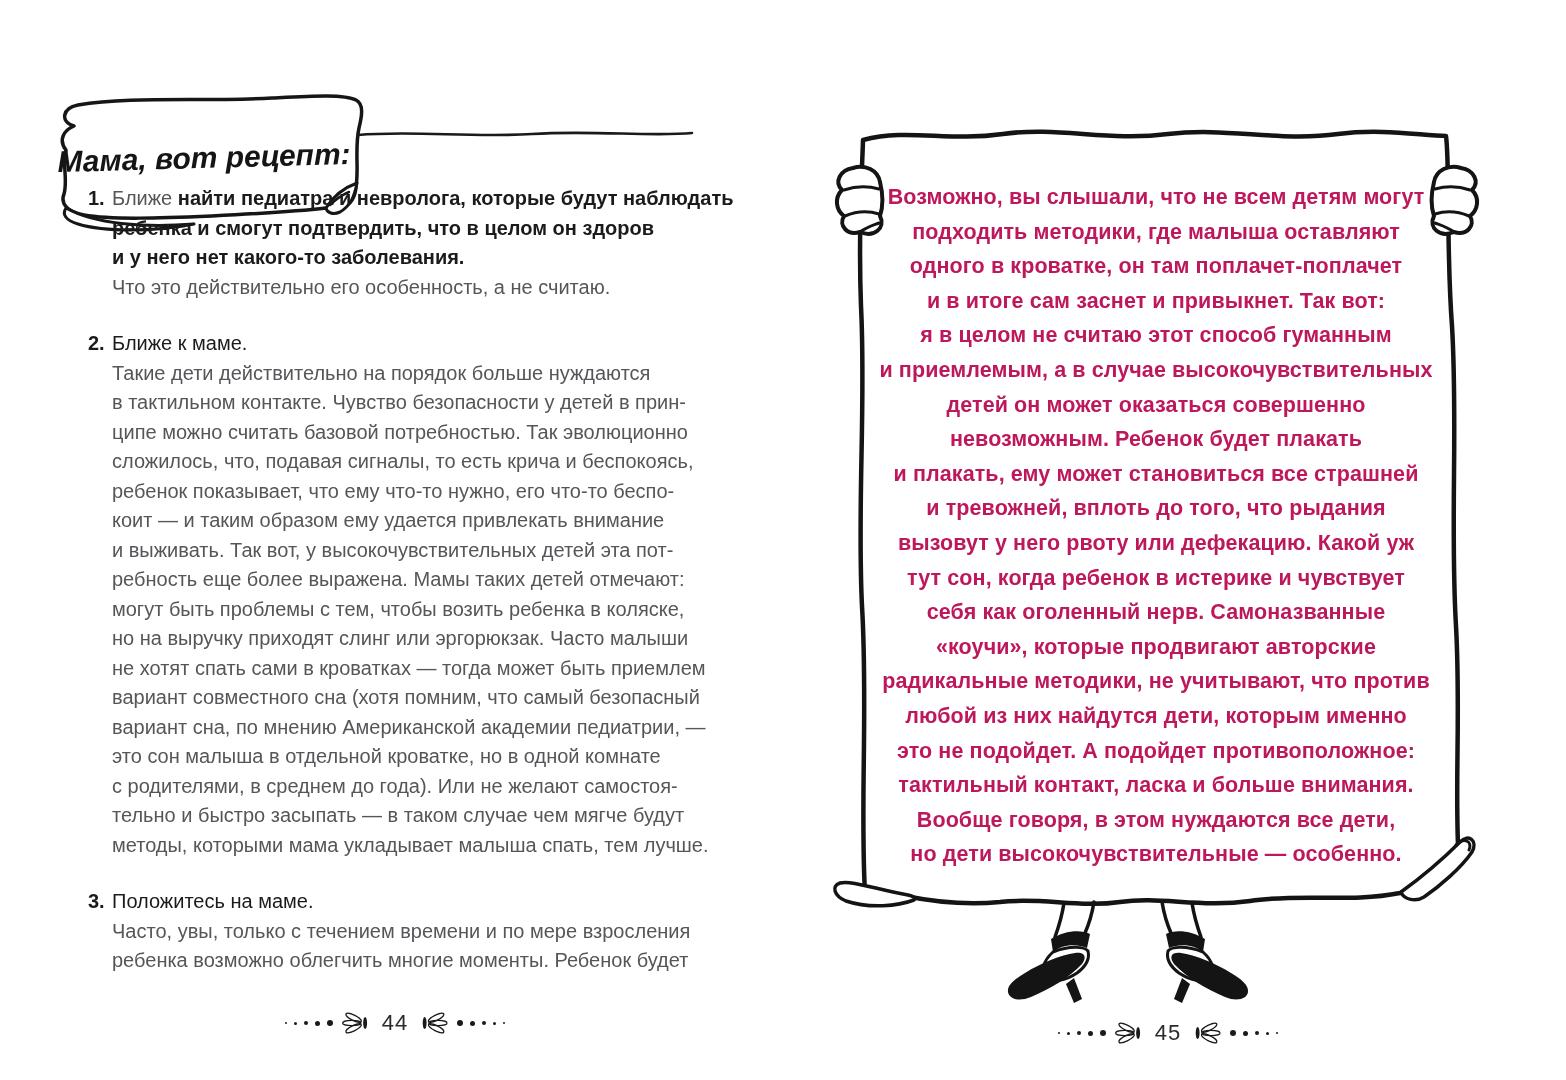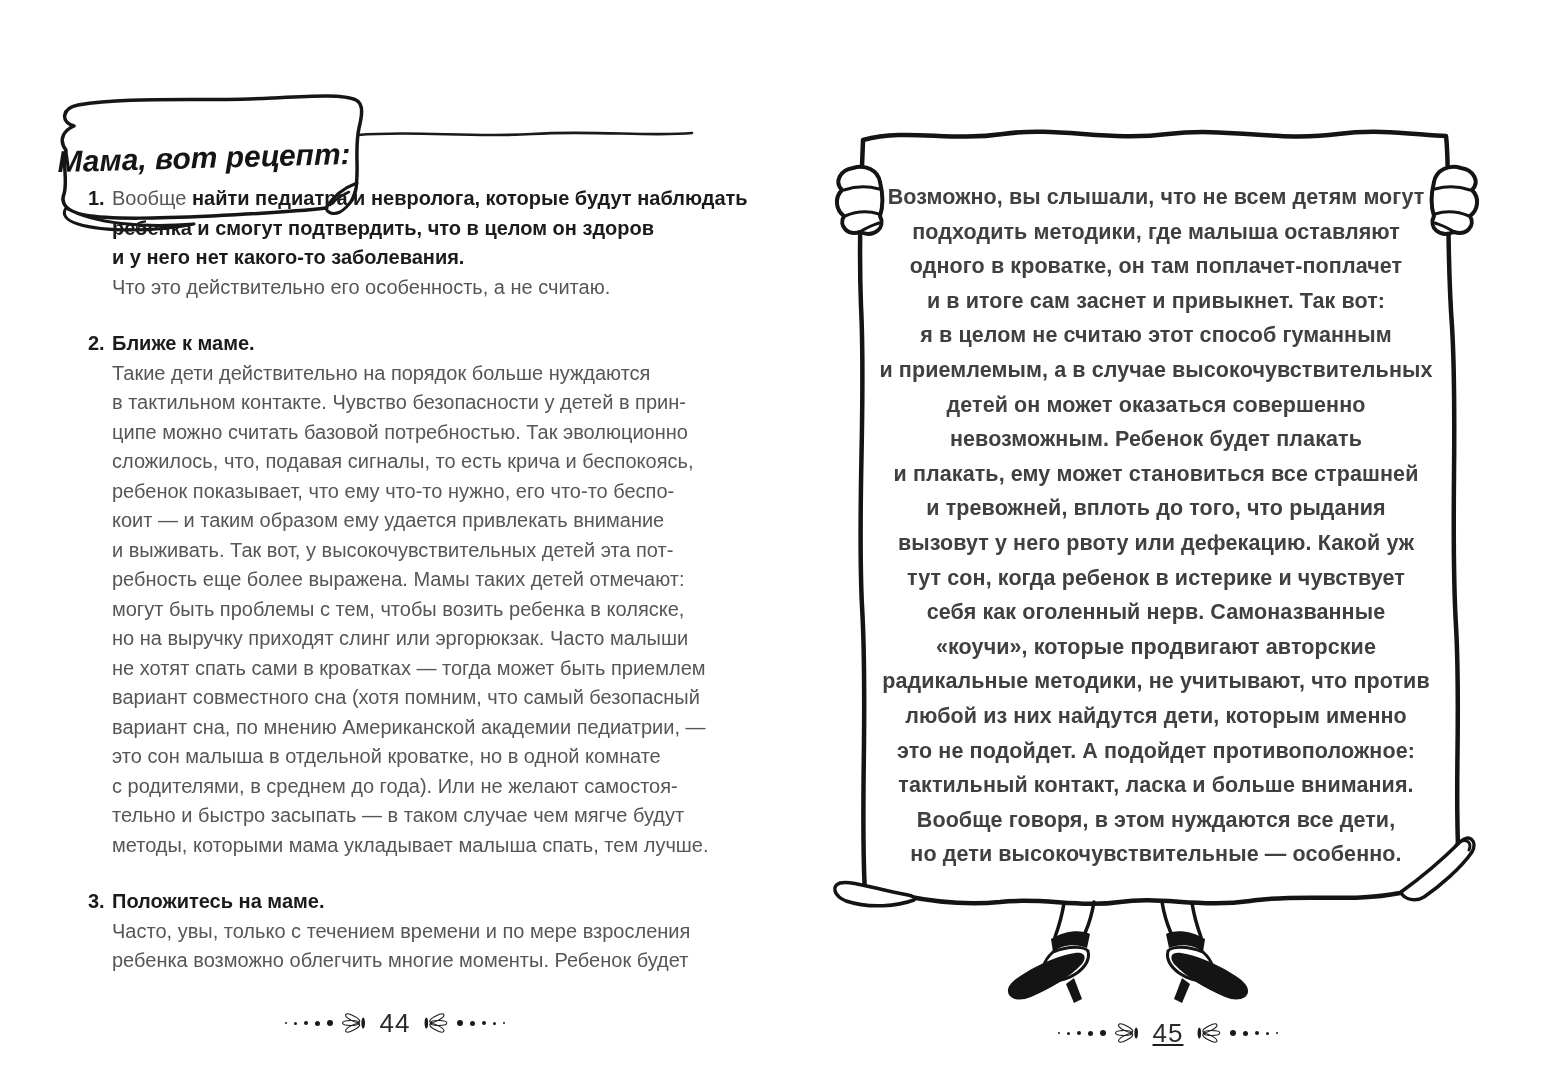"Вообще" span { text: Вообще -> Ближе }
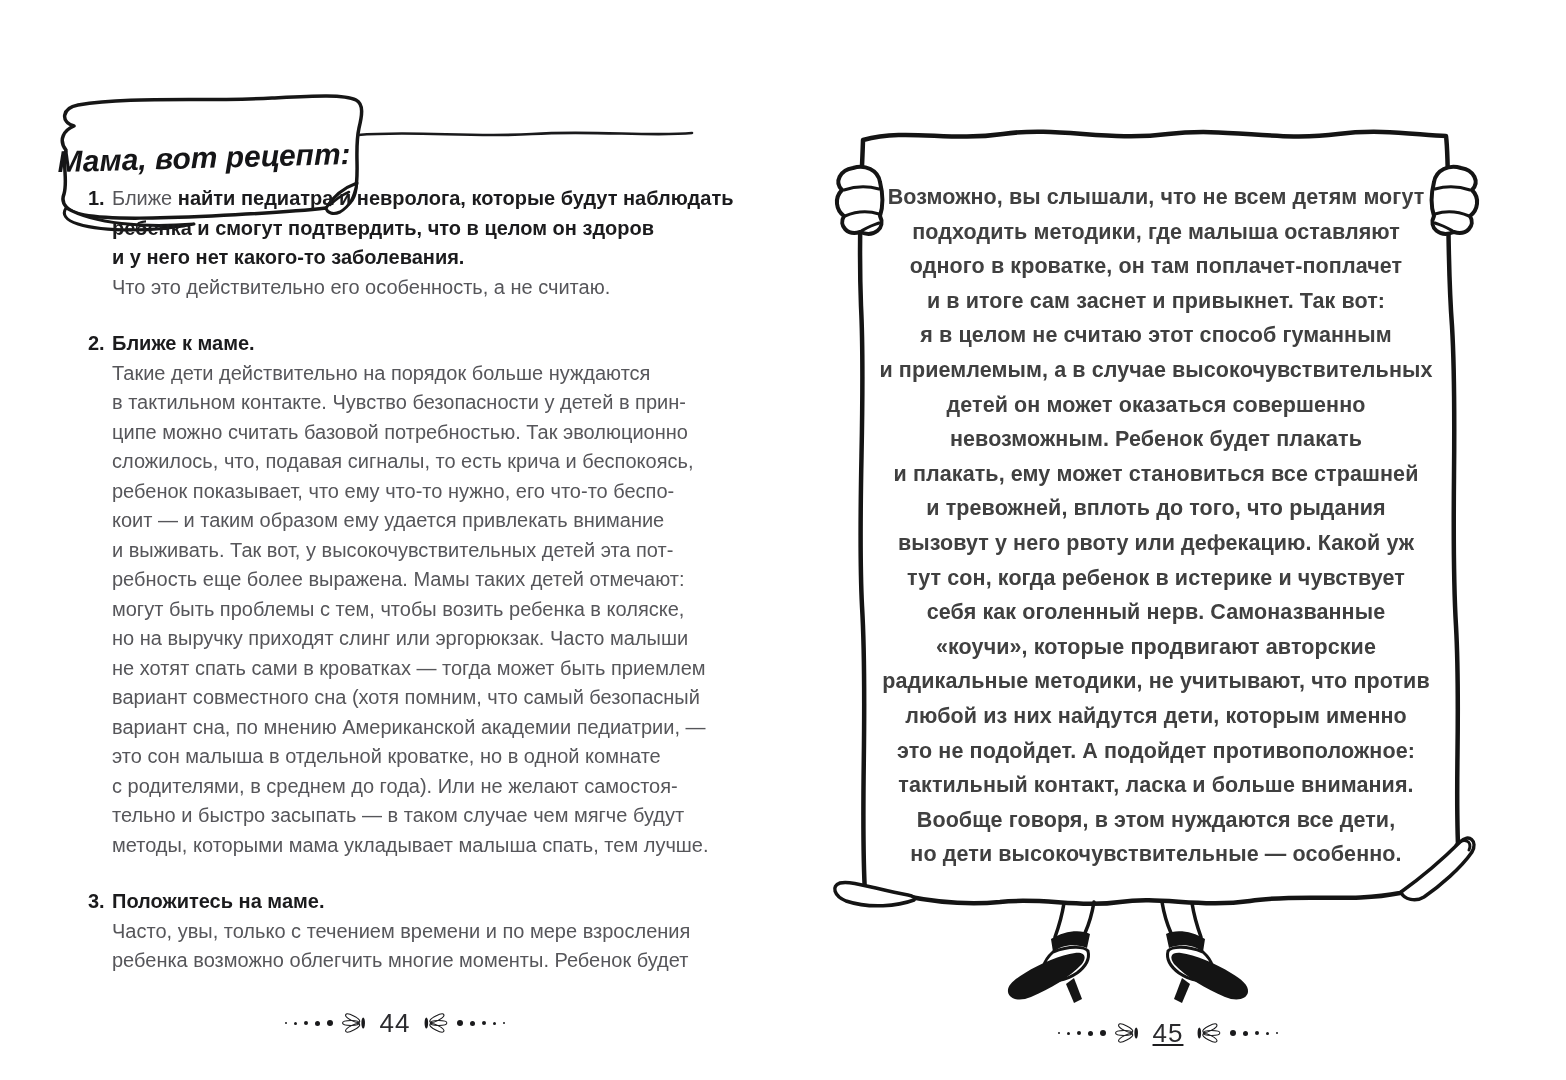"Возможно, вы слышали, что не" .scroll-text { color: #404040 -> #be185d }
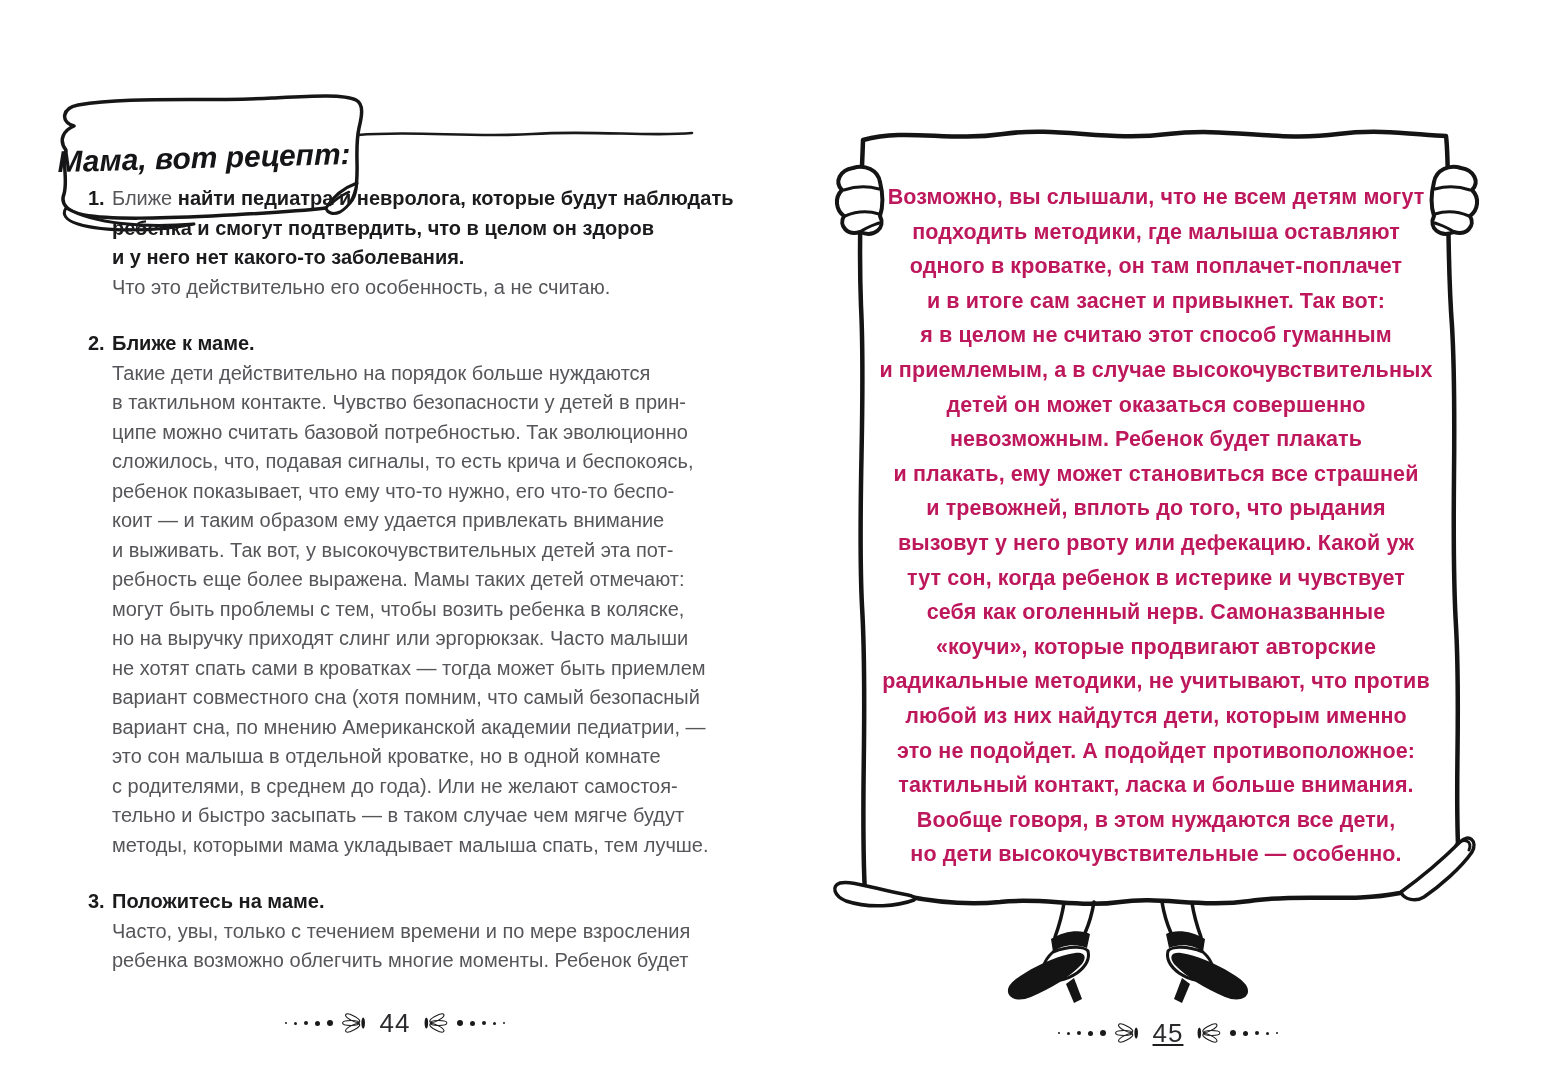"Ближе к маме." .item-heading { font-weight: bold -> normal }
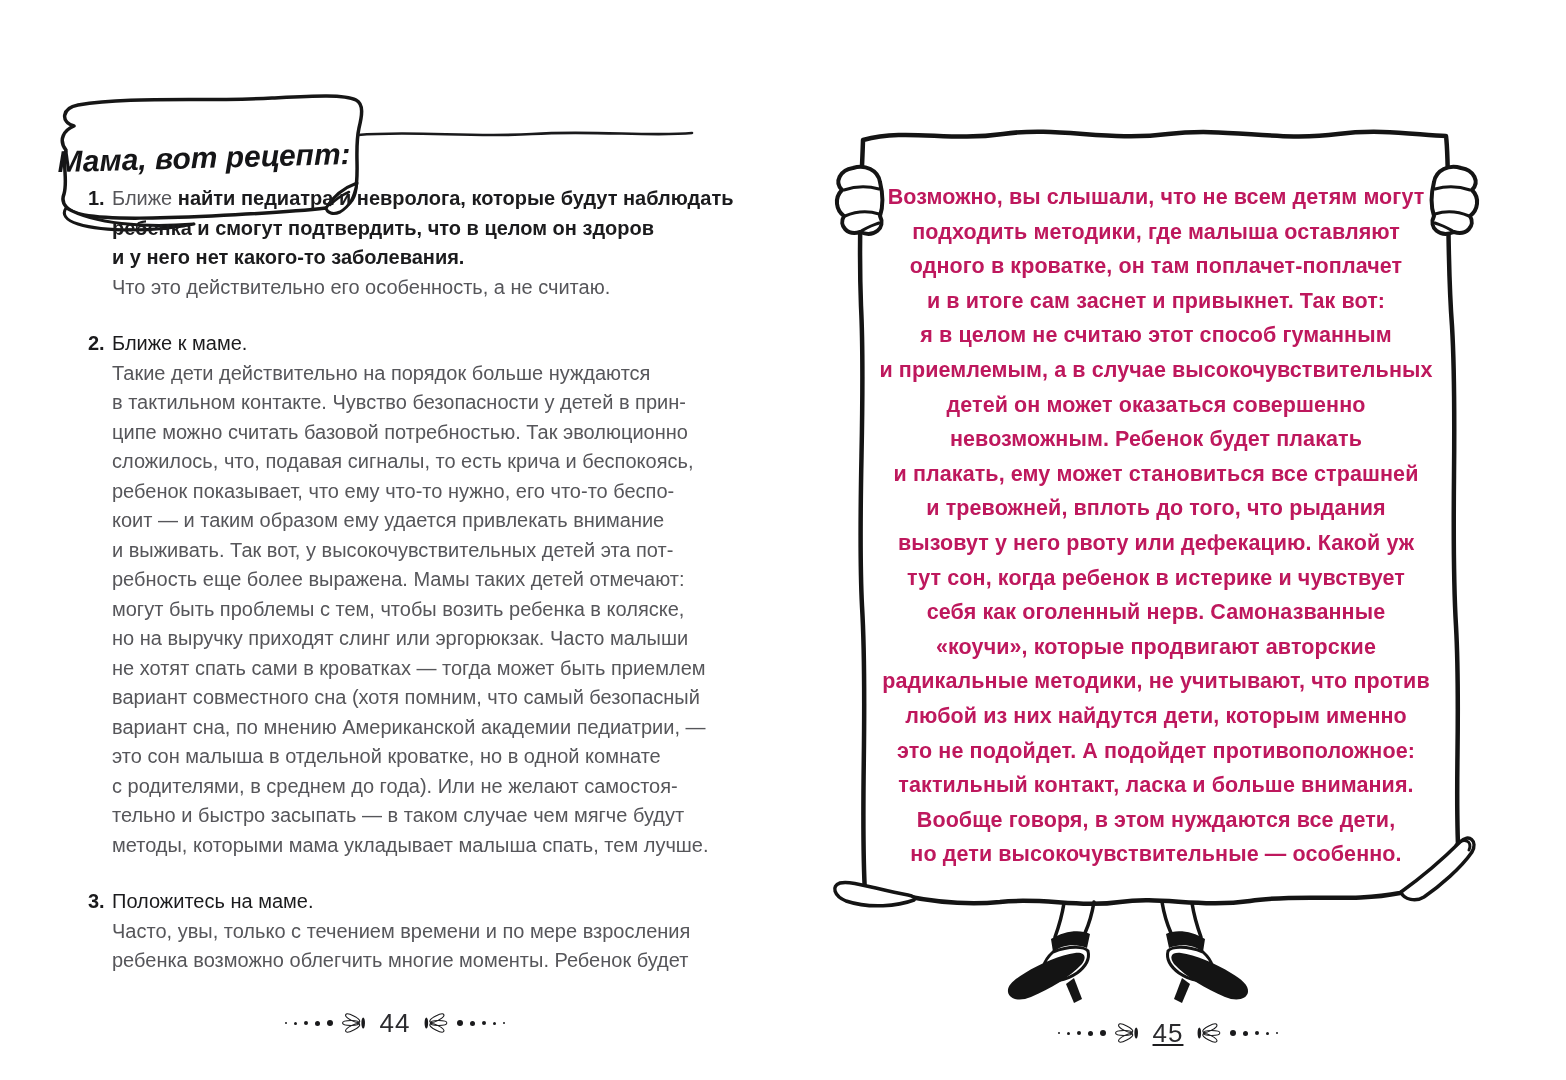"44" .pn { font-size: 26px -> 22px }
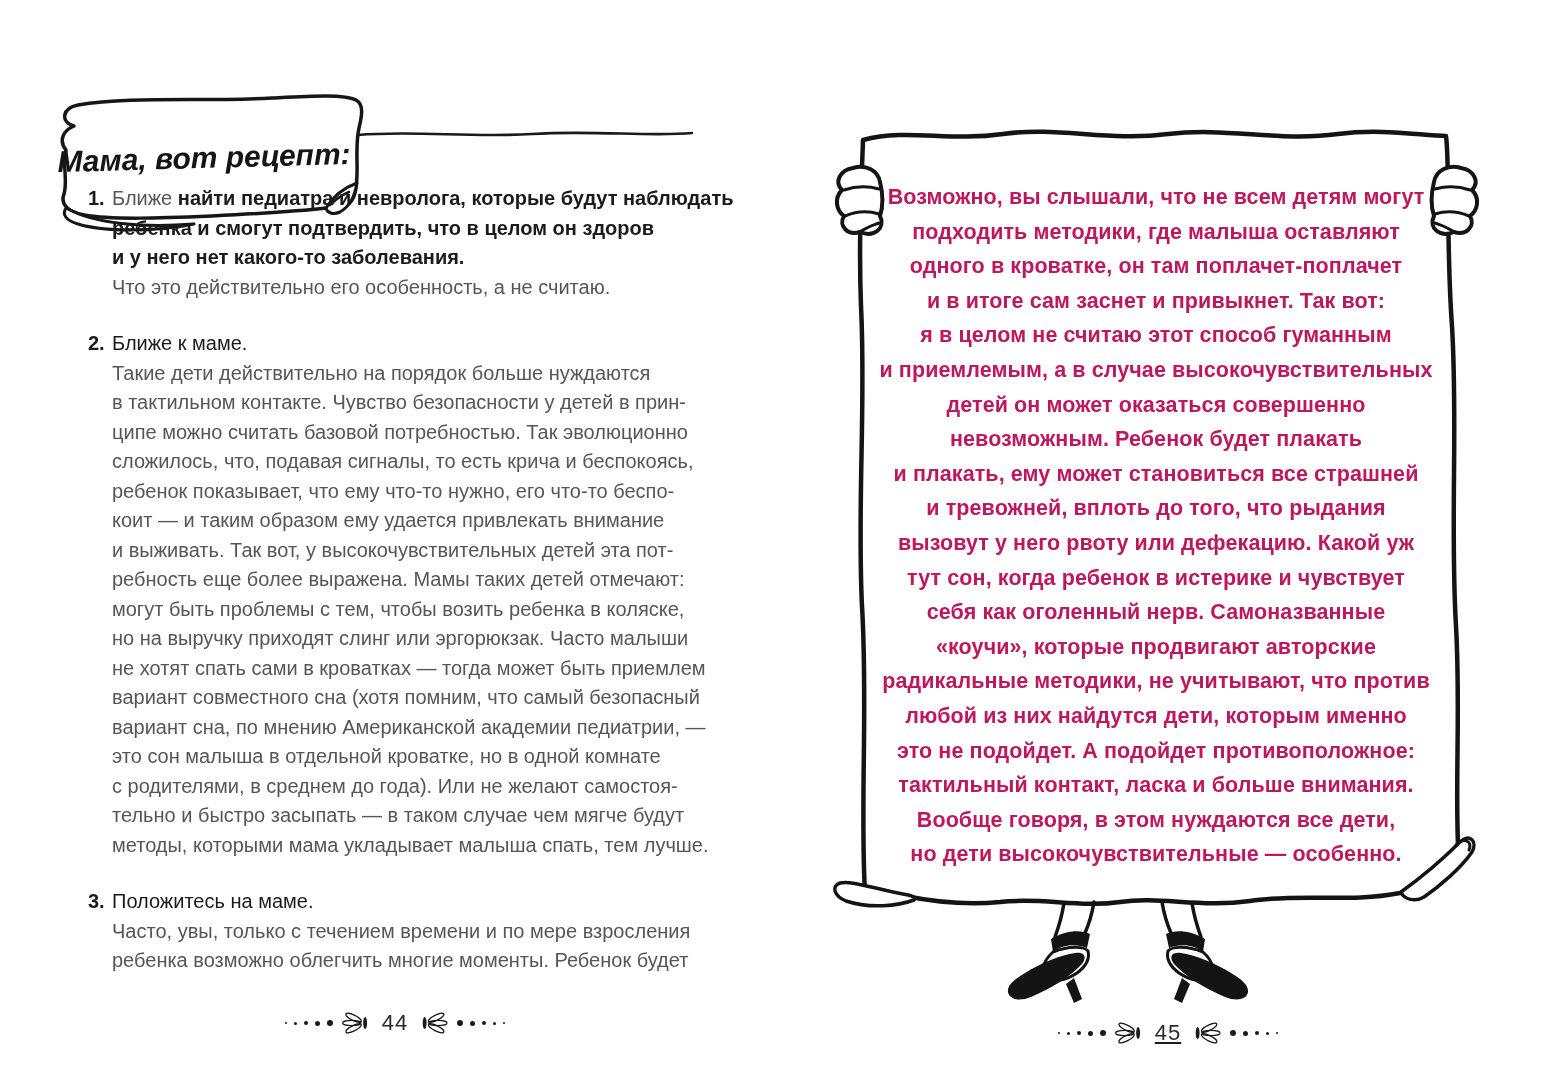"45" .pagenum-right { text-decoration: underline -> none }
